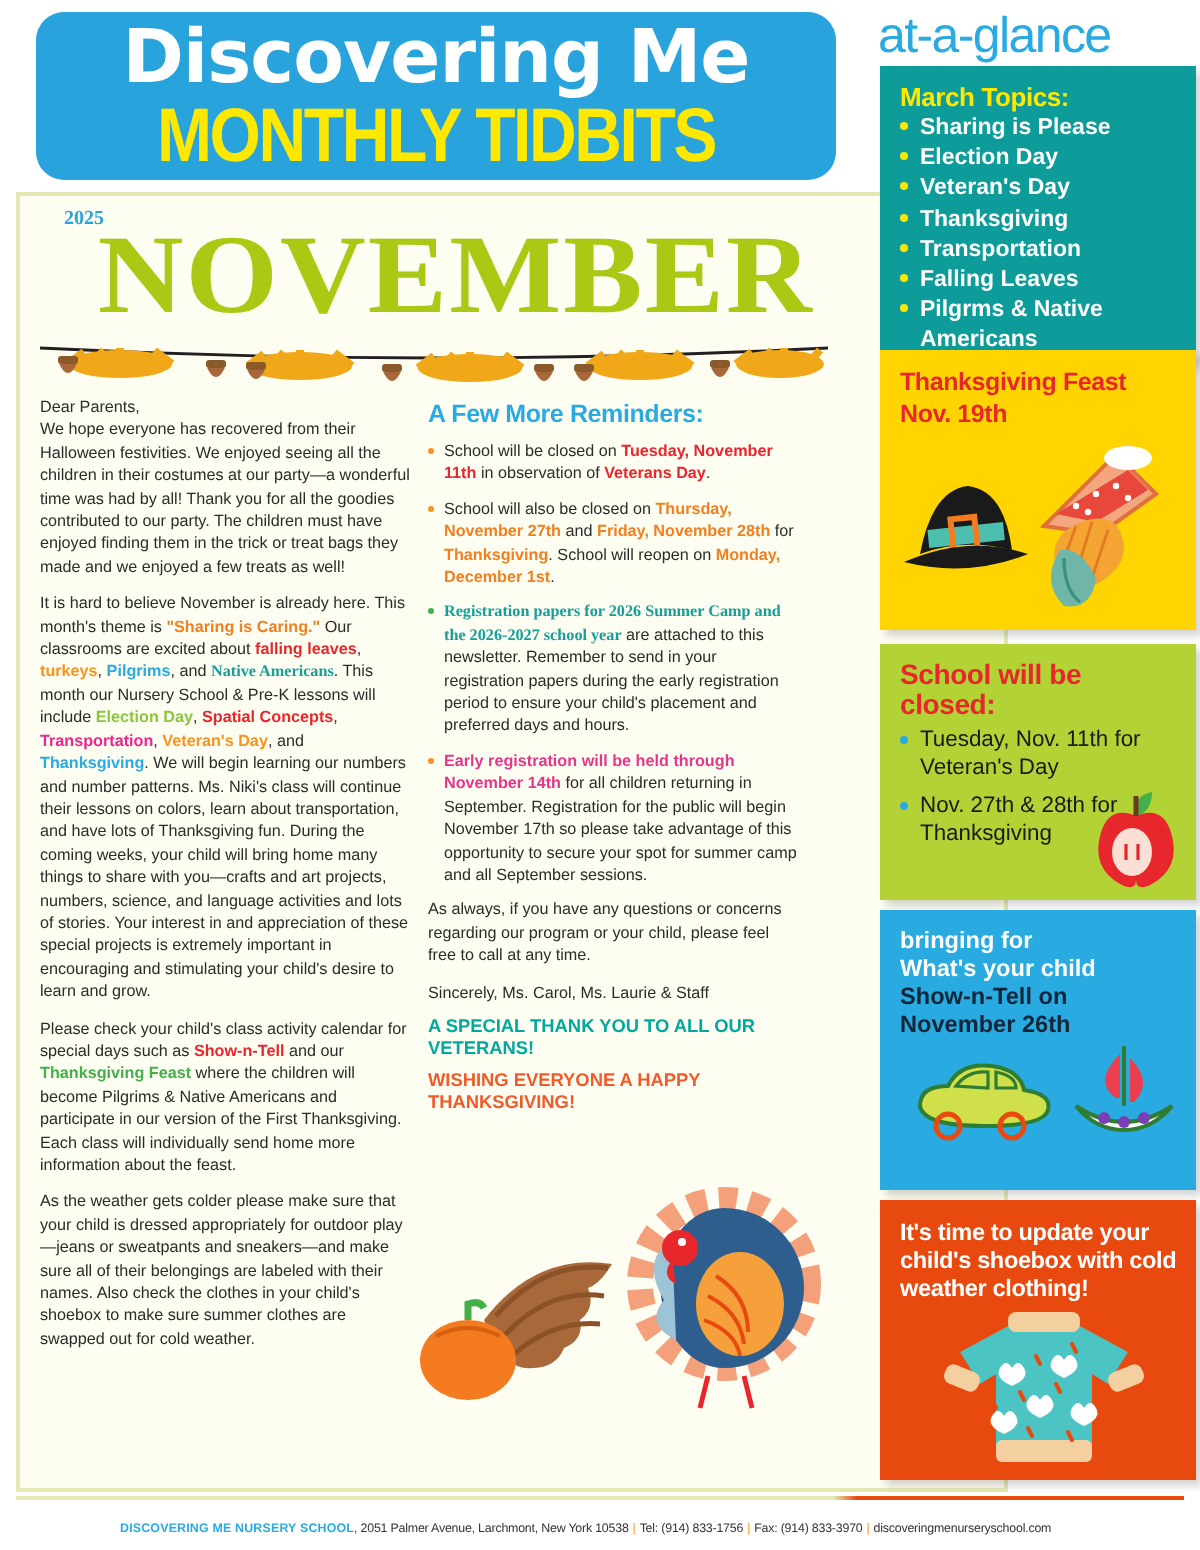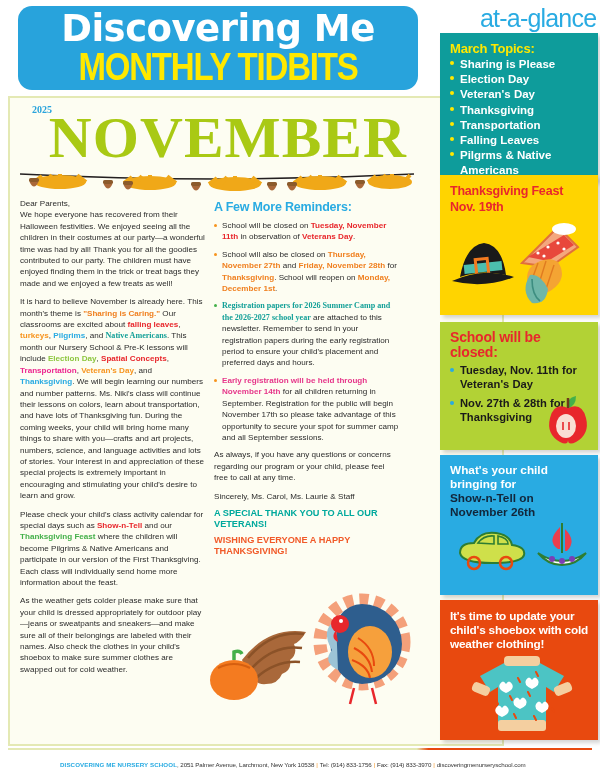"at-a-glance" #glance-title { margin-left: 41px -> none }
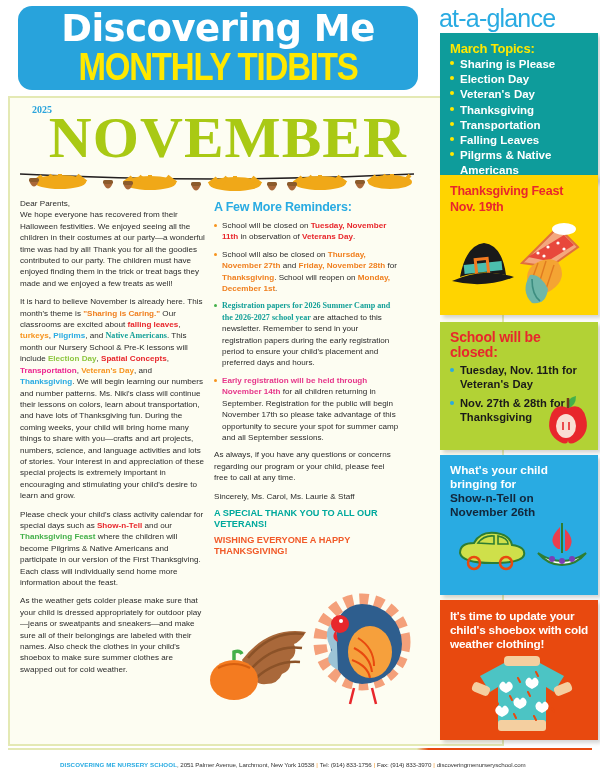"Tuesday, Nov. 11th for Veteran's" #card-closed ul { font-weight: bold -> normal }
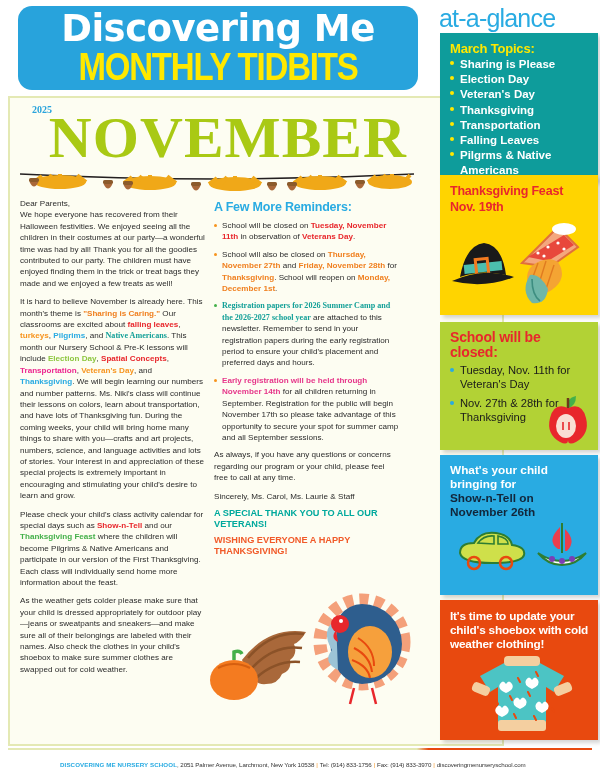"What's your child" div.st-white { order: before "bringing for" -> after "bringing for" }
